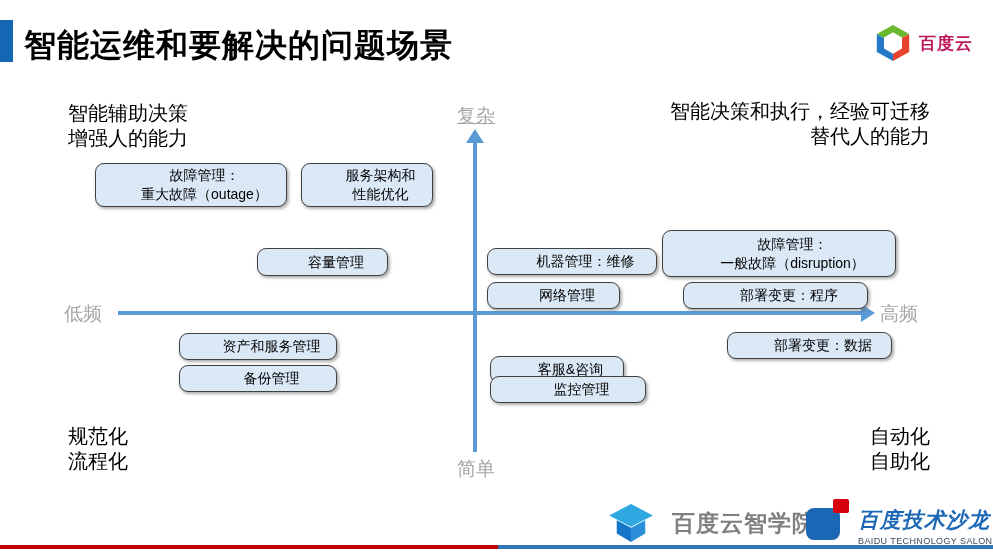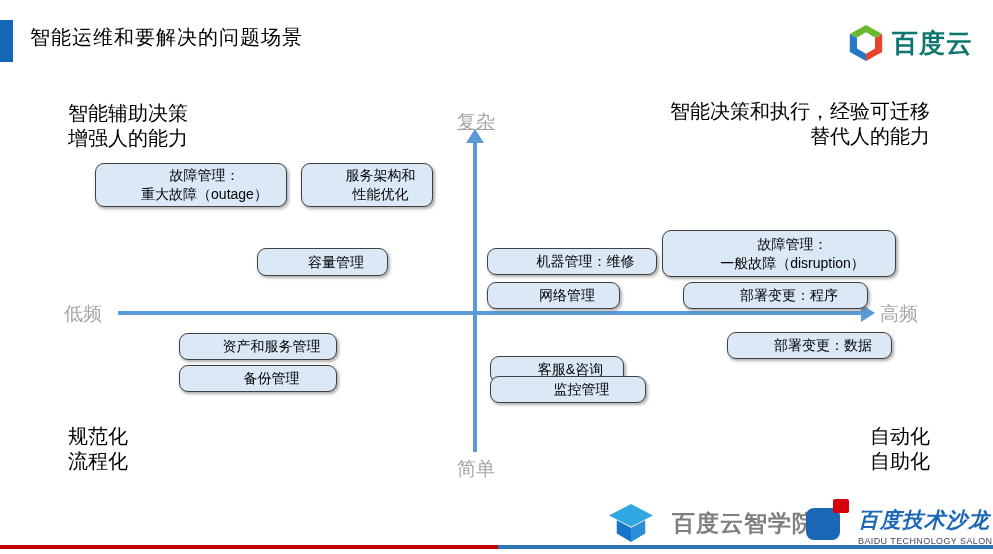"智能运维和要解决的问题场景" .slide-title { font-size: 20px -> 32px; font-weight: normal -> bold; left: 30px -> 24px }
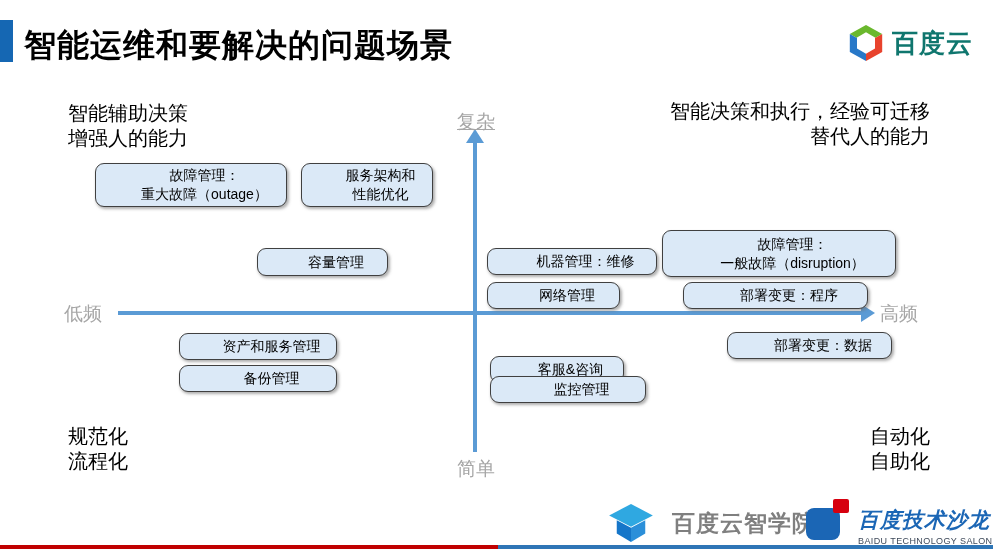"百度云" .logo-top .logo-text { color: #0f766e -> #be185d; font-size: 26px -> 17px }
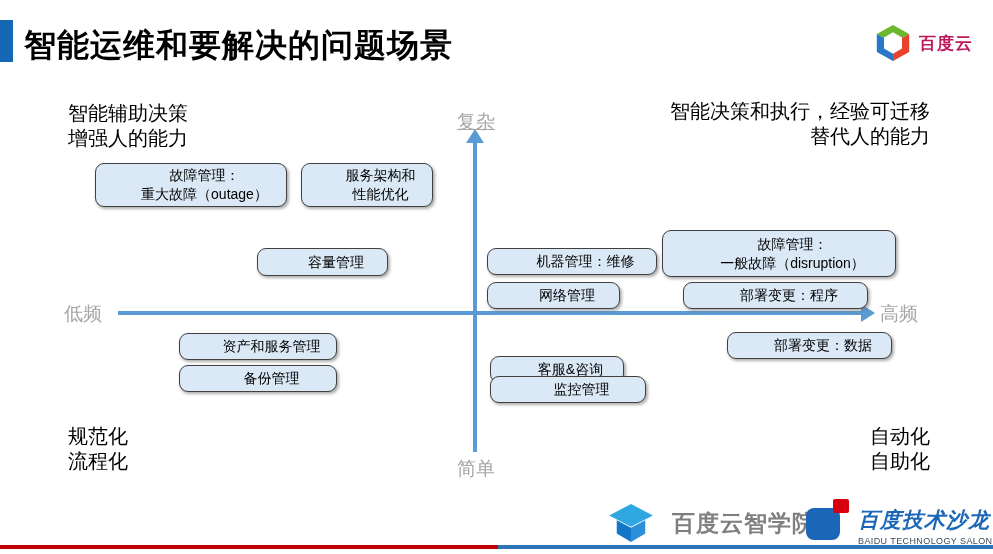"复杂" .axis-top { top: 109px -> 103px }
